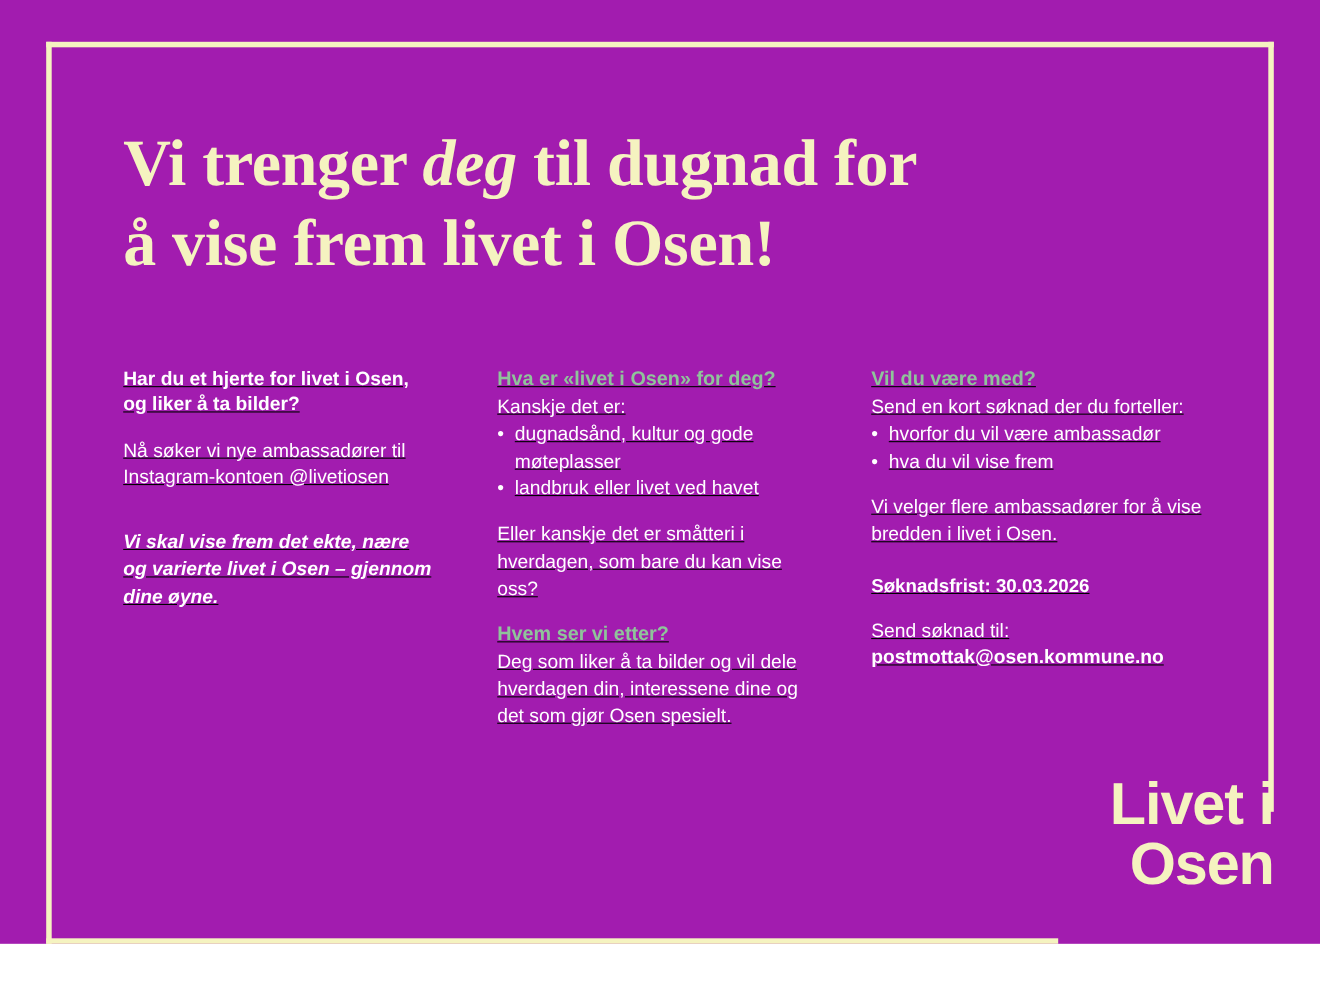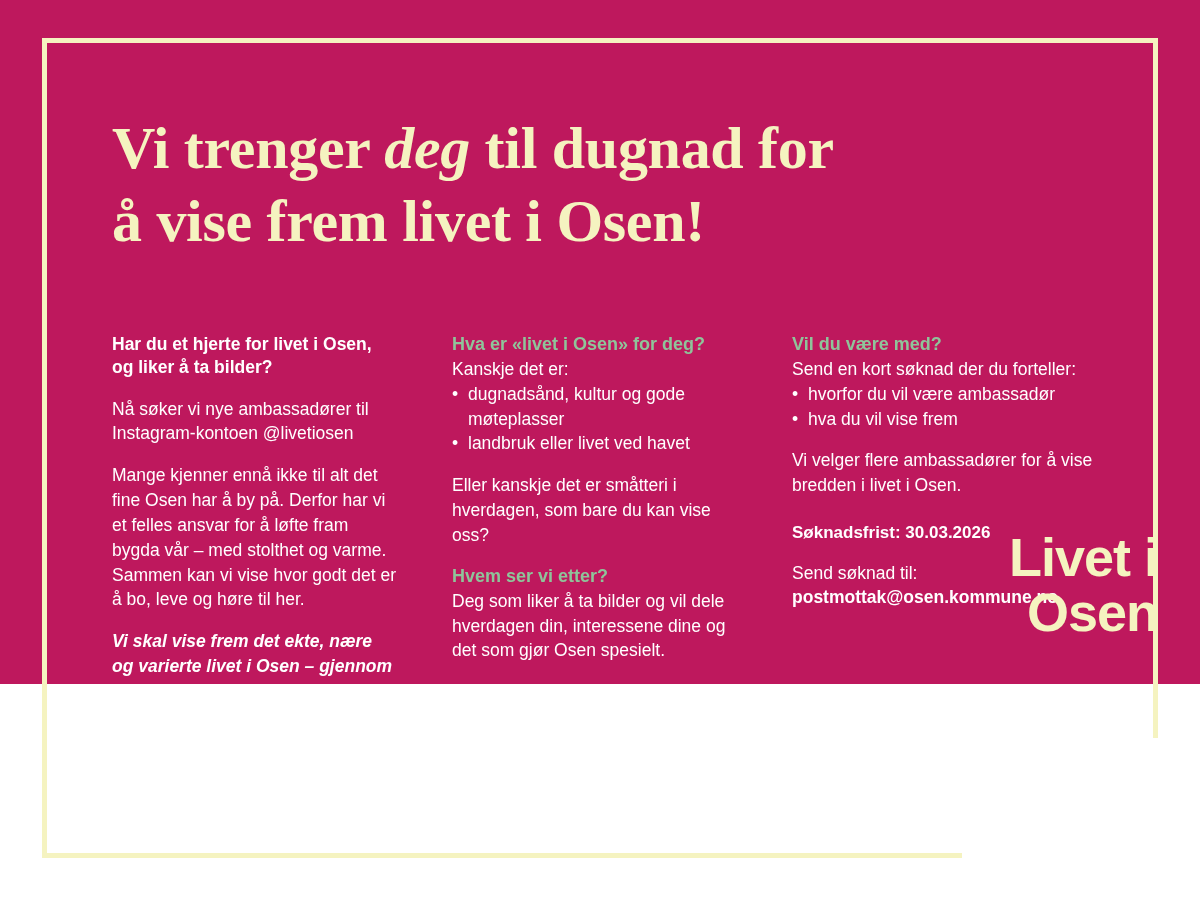"Vi trenger deg til dugnad" .poster { background: #be185d -> #a21caf; height: 684px -> 858px }
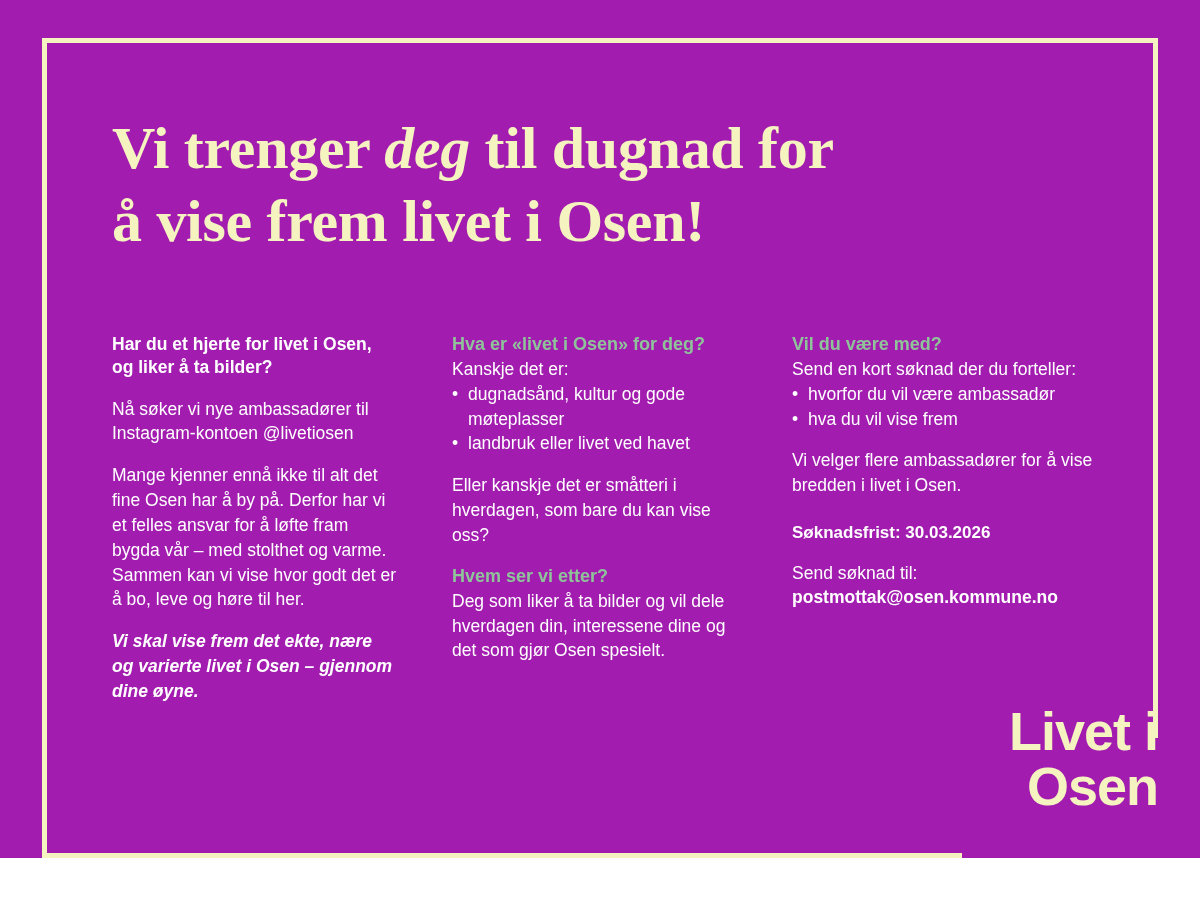"Har du et hjerte for" .columns { text-decoration: none -> underline }
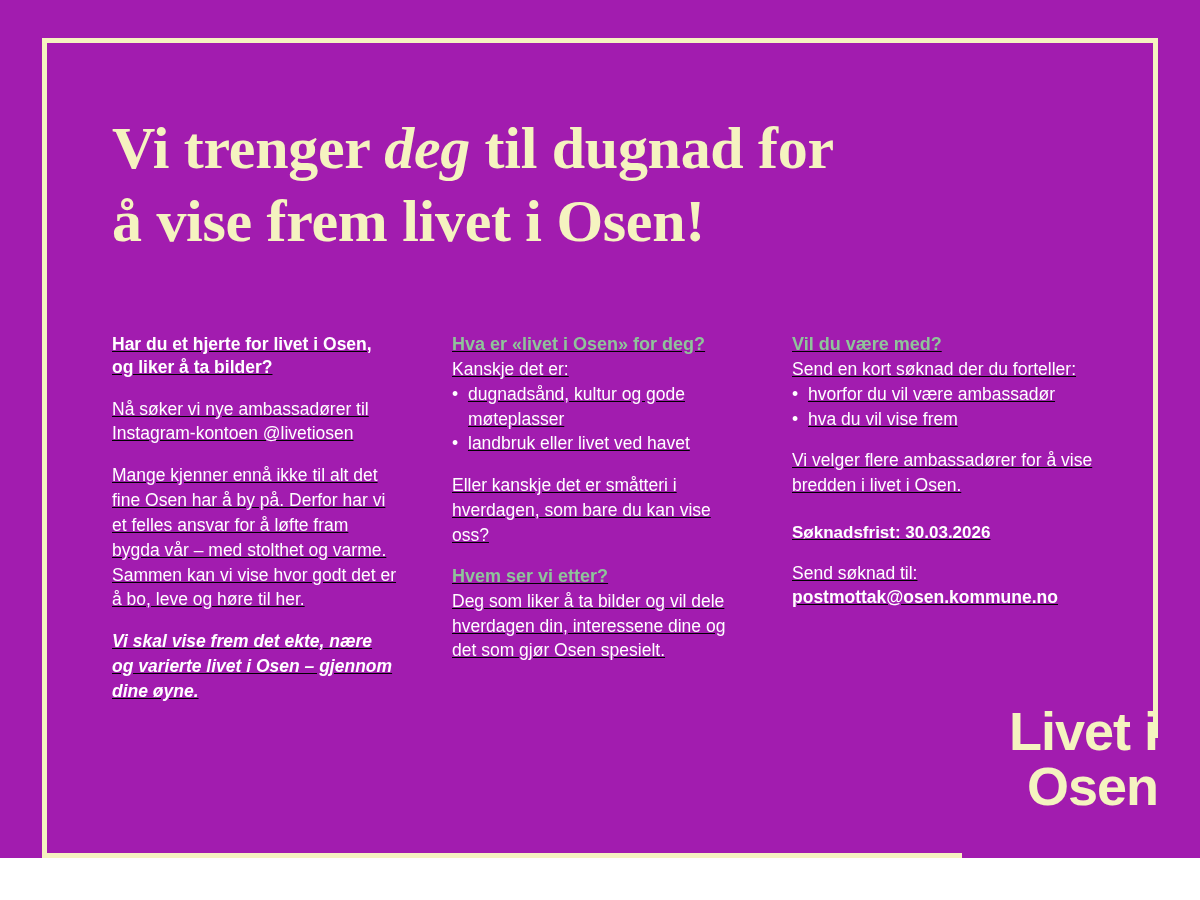"Mange kjenner ennå ikke til" p.body-text { html: <p>Mange kjenner ennå ikke til alt det fine Osen har å by på. Derfor har vi et felles ansvar for å løfte fram bygda vår – med stolthet og varme. Sammen kan vi vise hvor godt det er å bo, leve og høre til her.</p> -> none }
